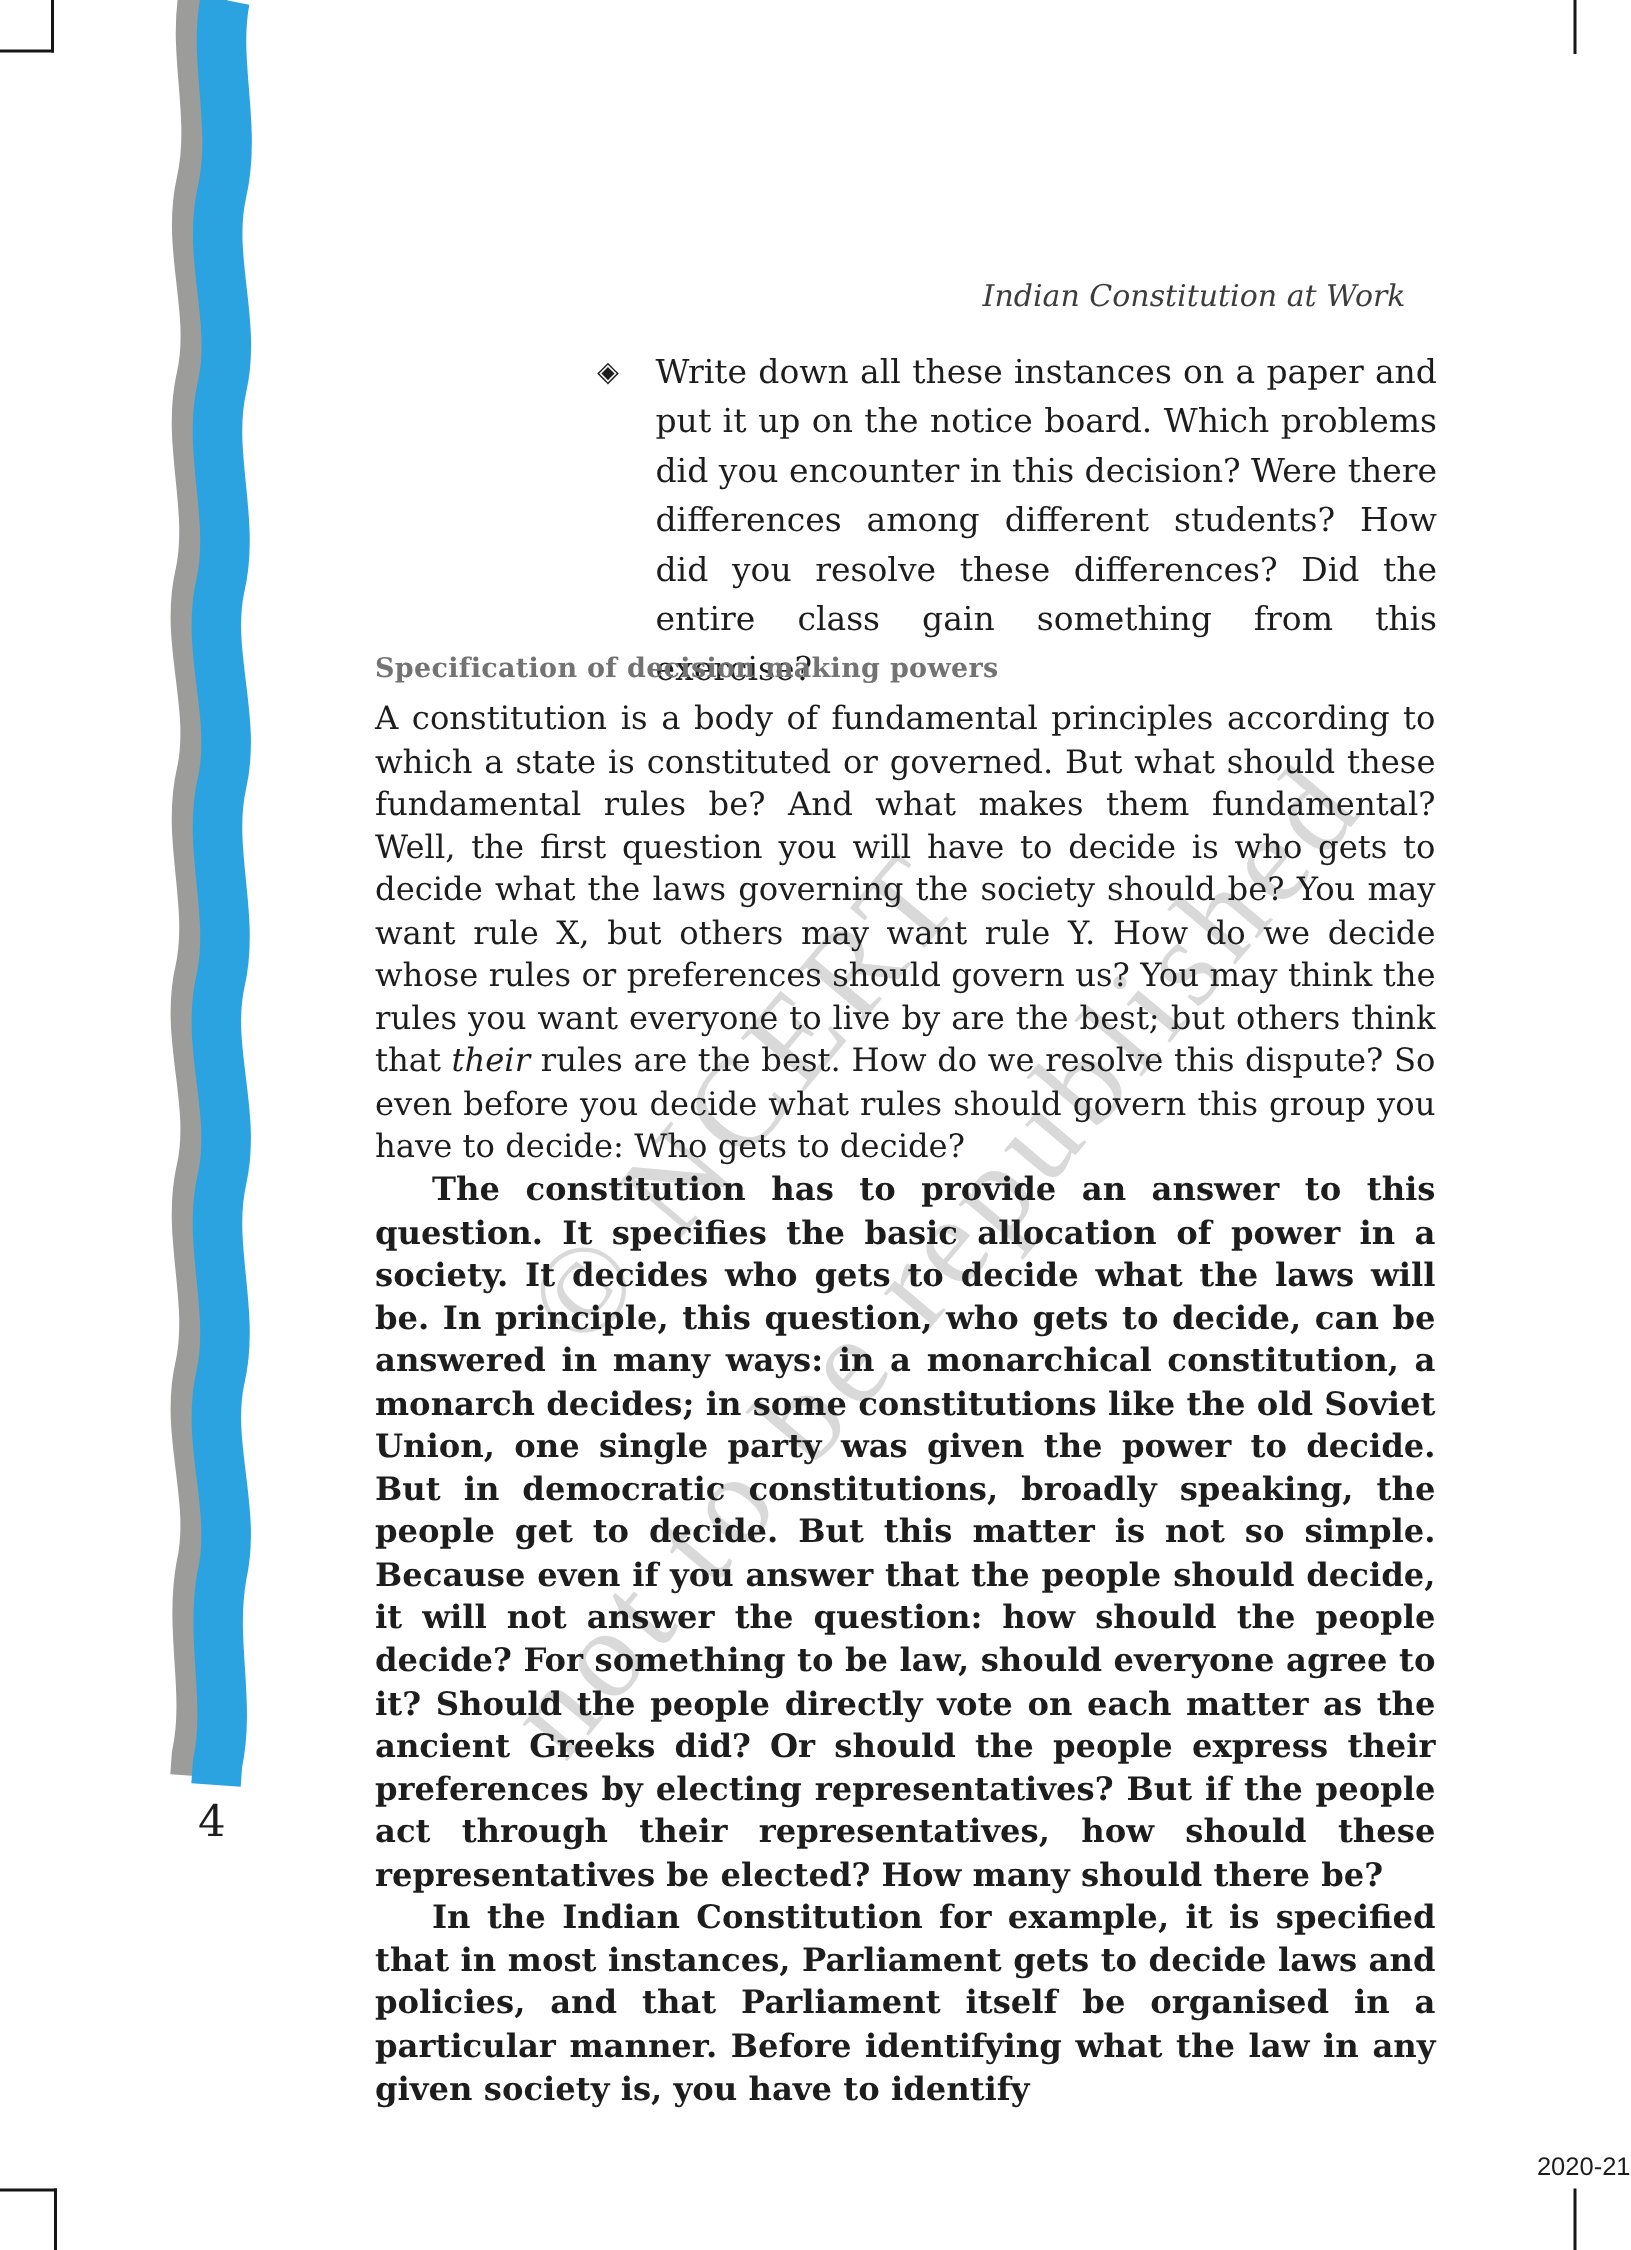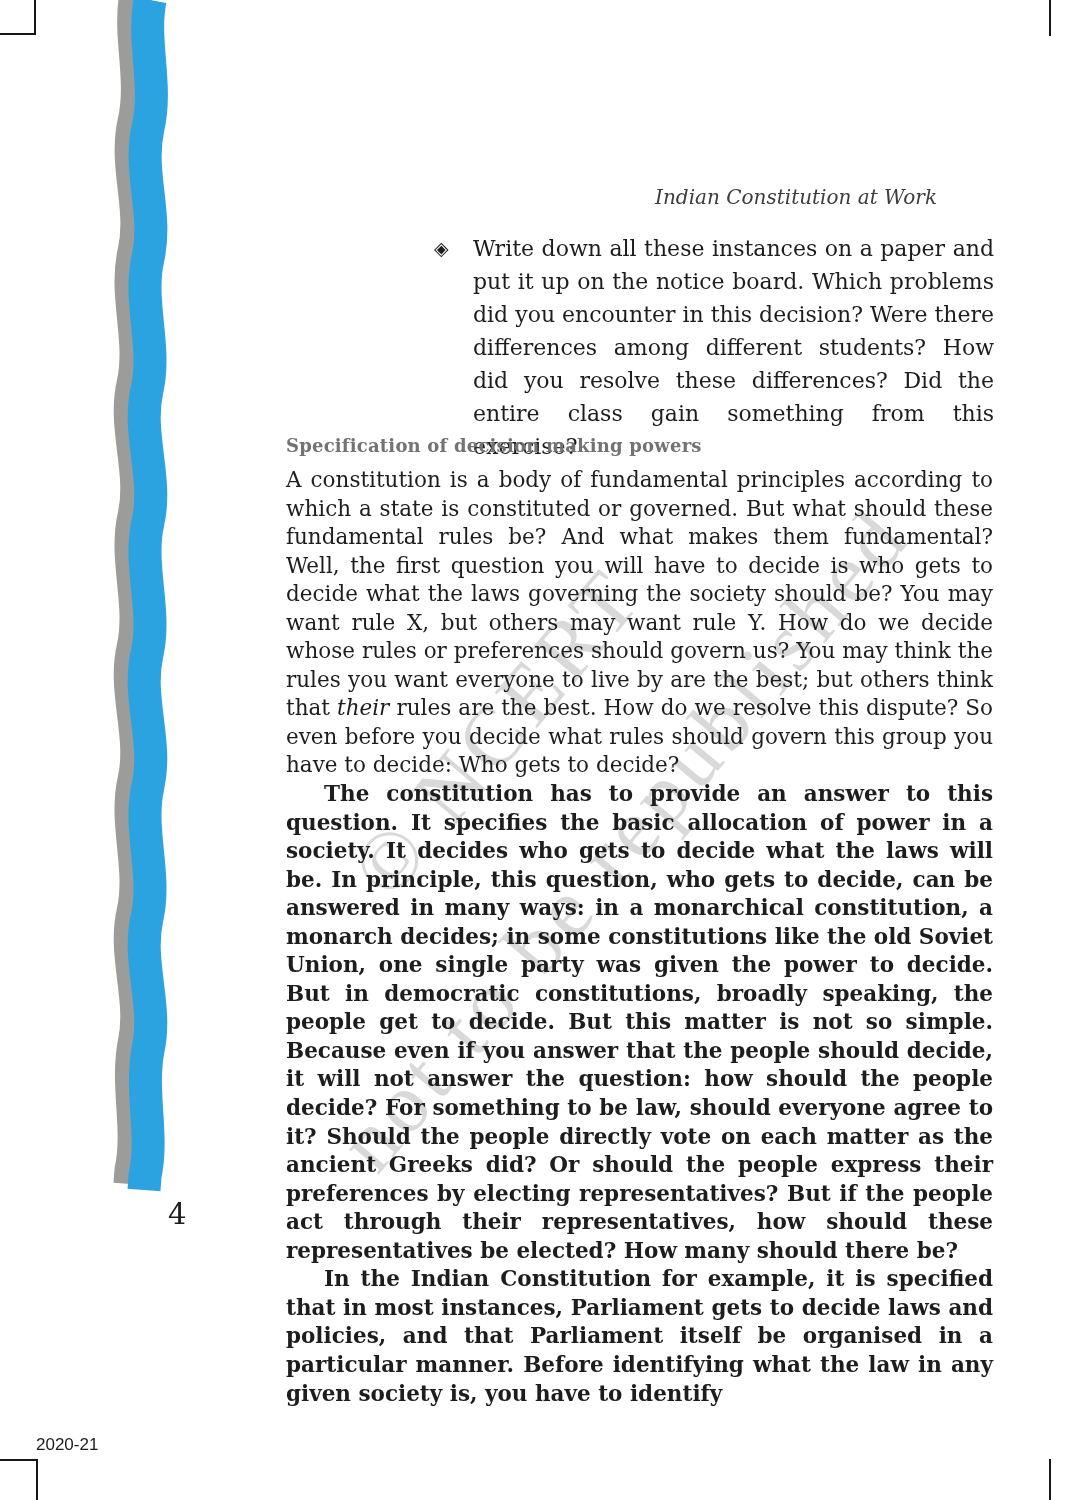"Indian Constitution at Work" .content { margin-left: 36px -> none }
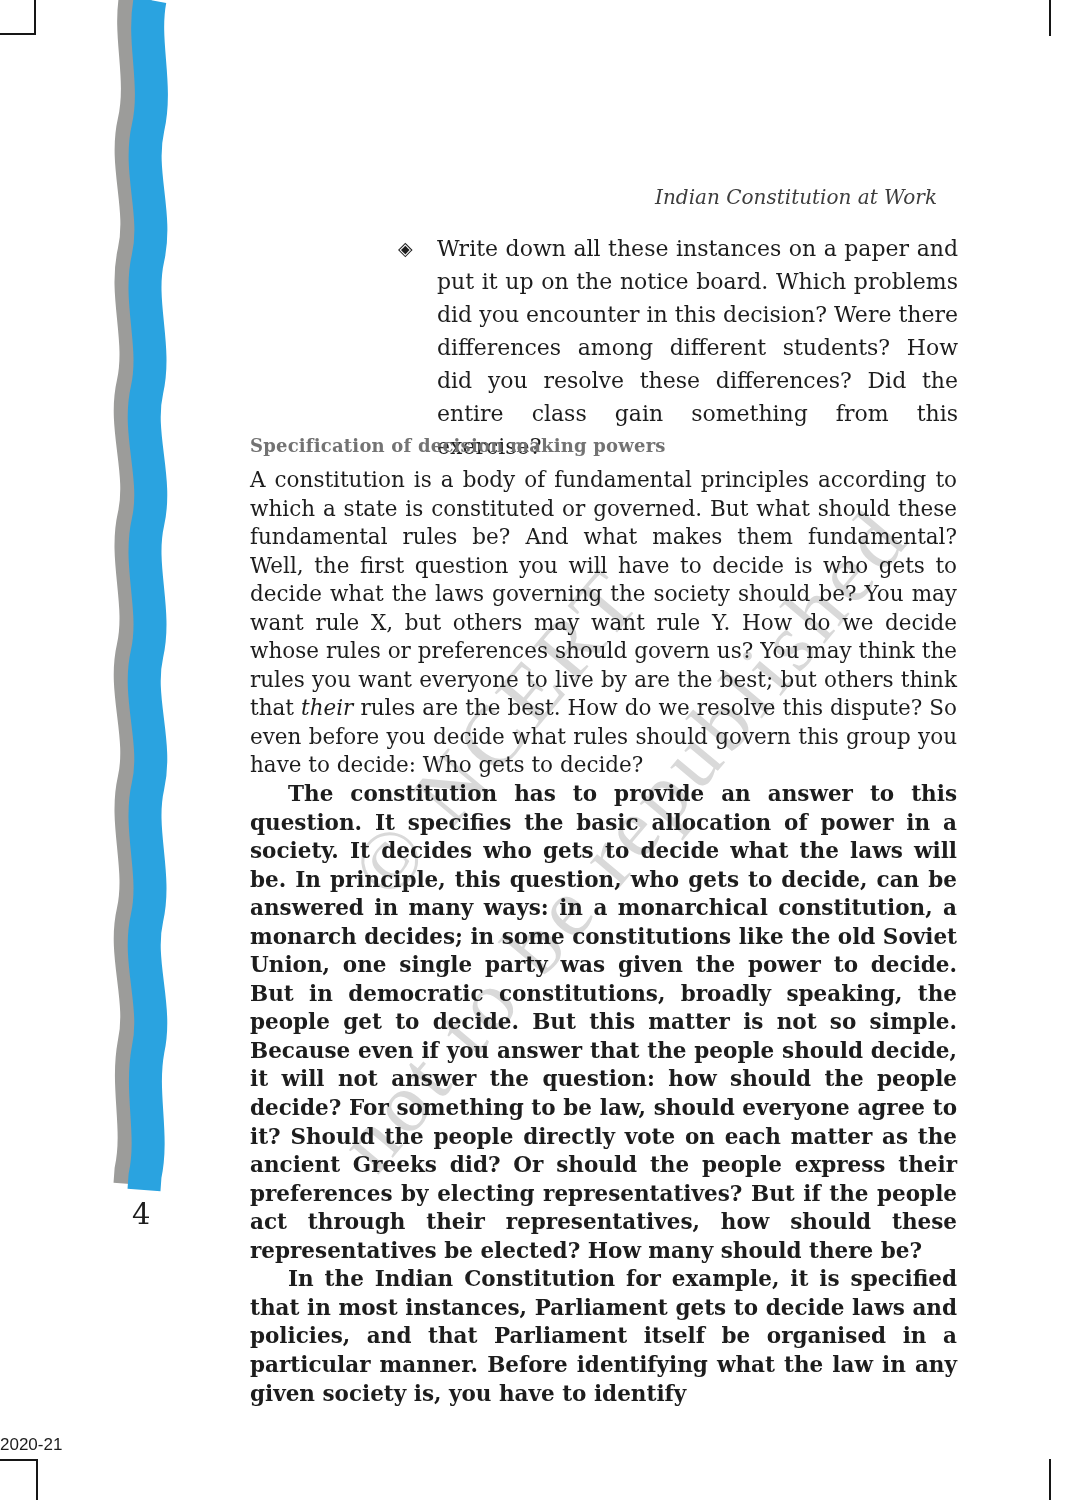"2020-21" .footer { text-align: left -> right }
